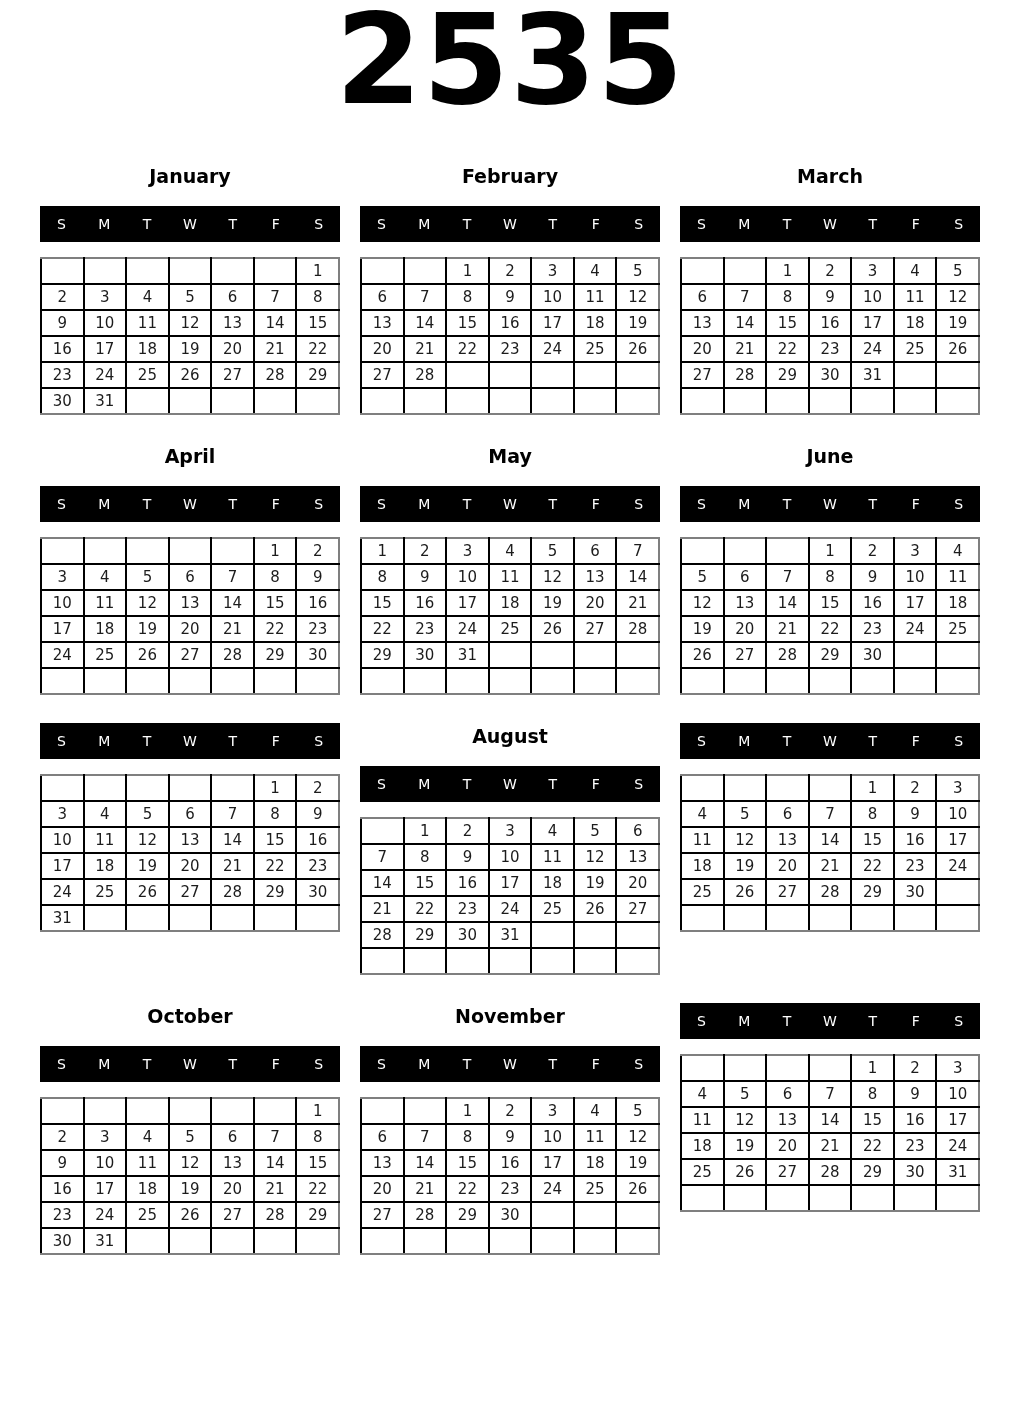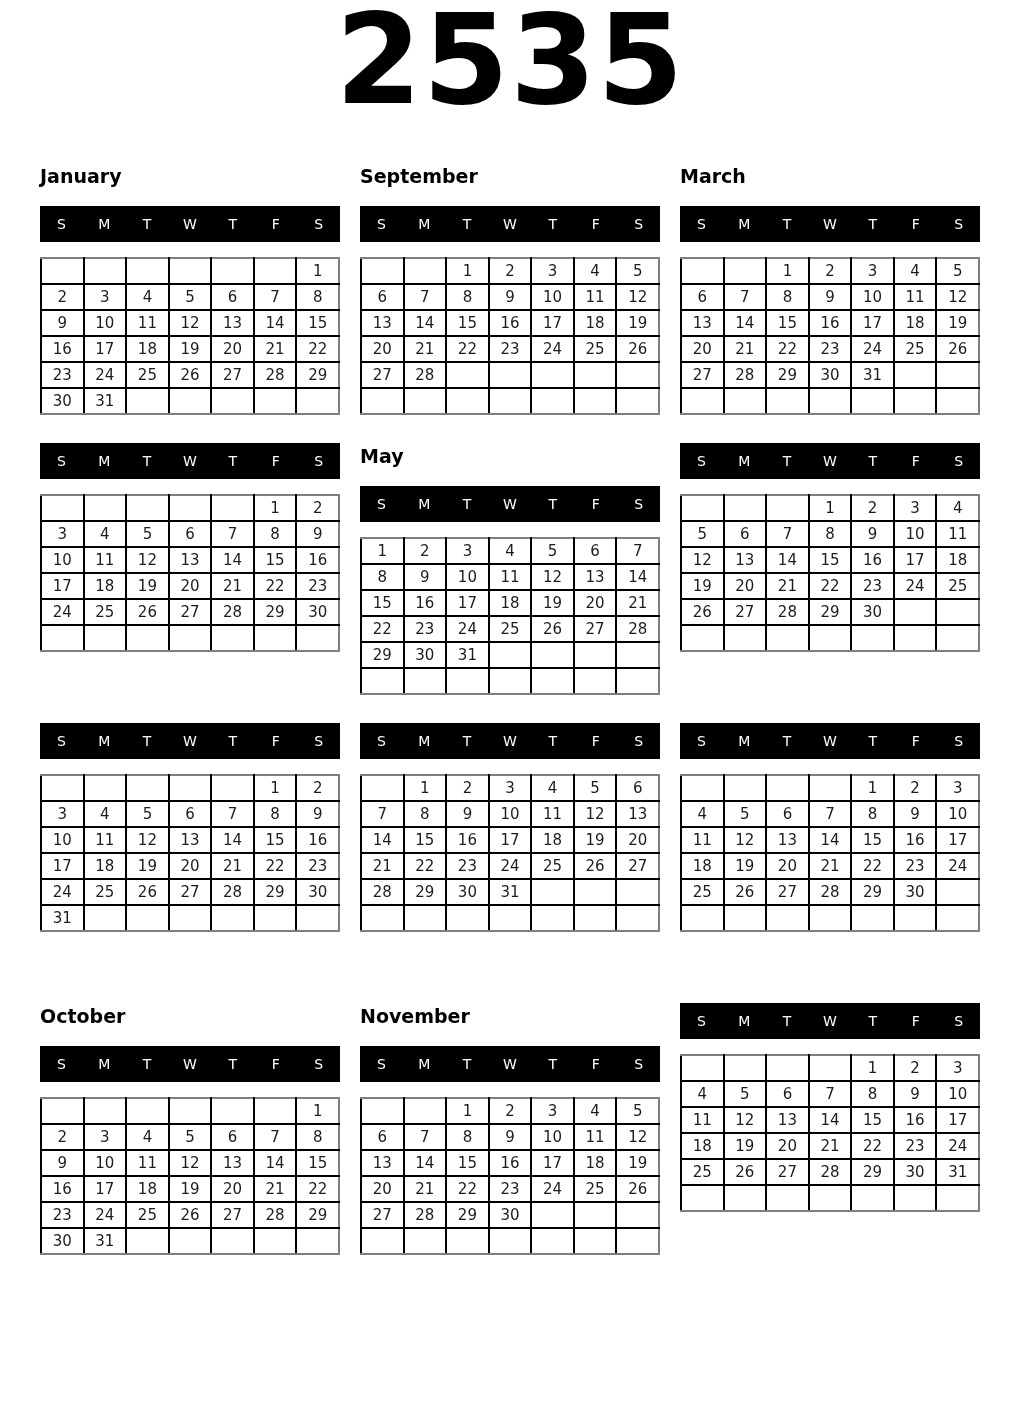"January" .month-name { text-align: left -> center }
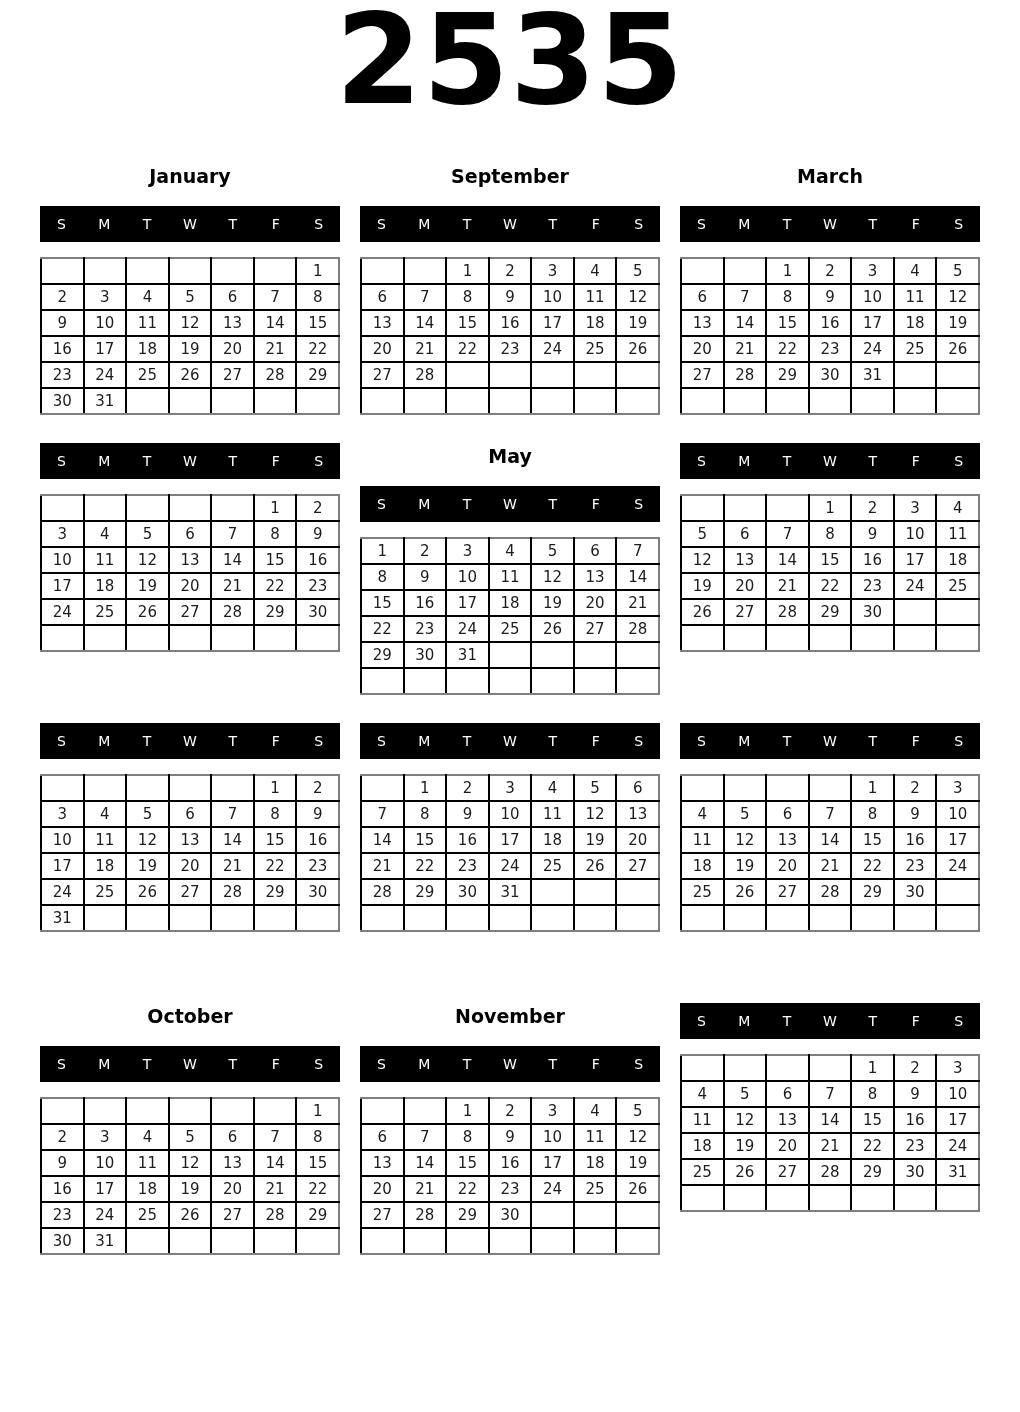"September" div.month-name { text: September -> February }
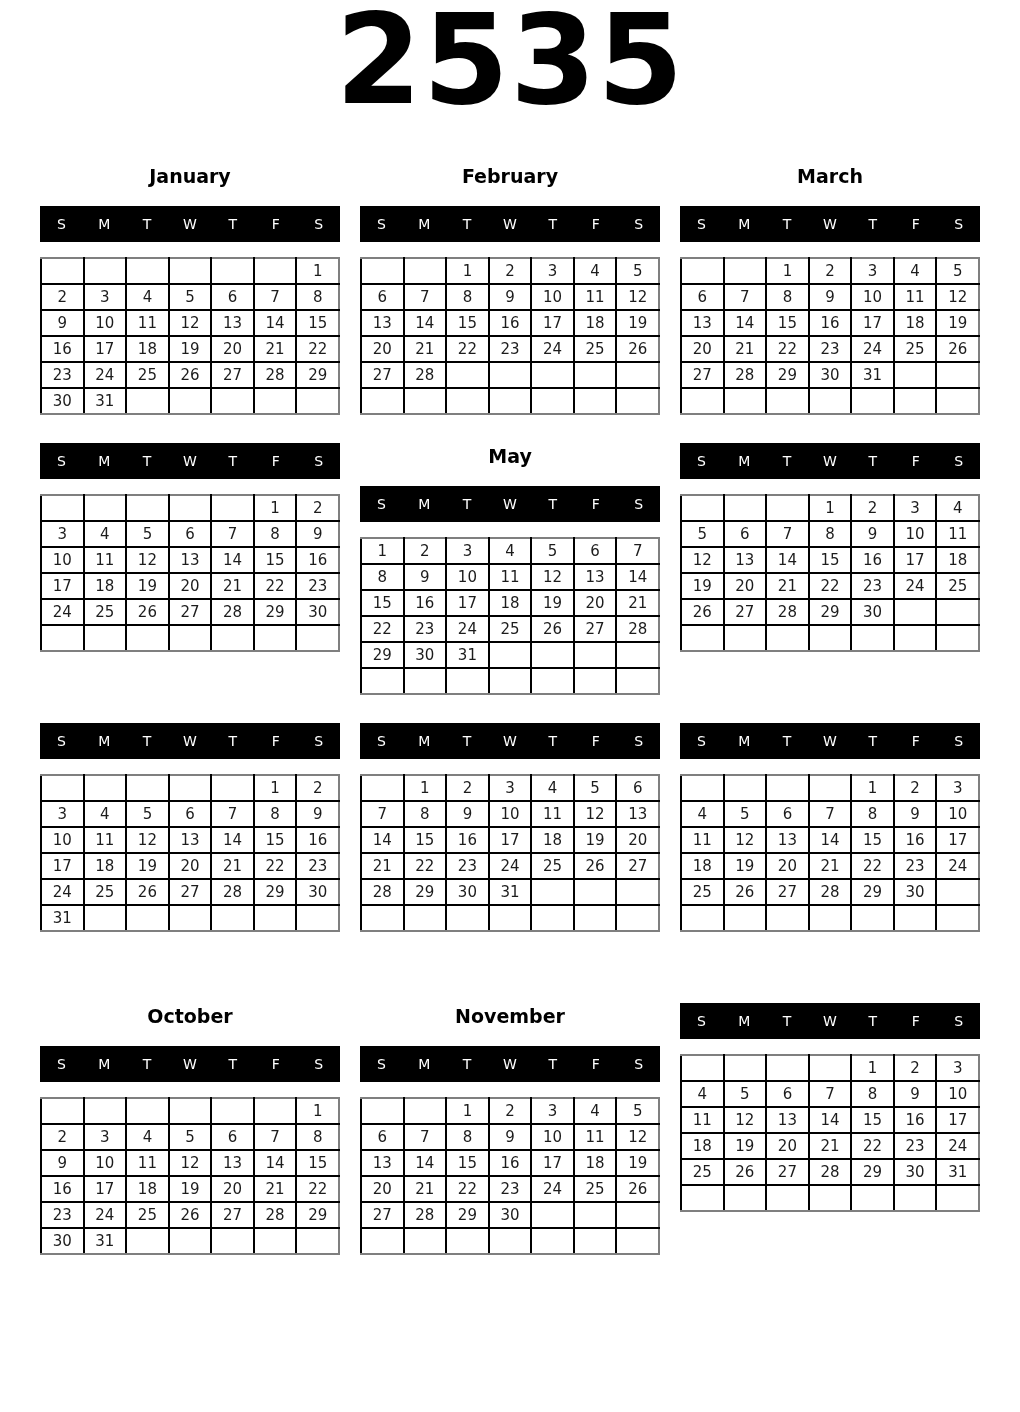"April" div.month-name { html: none -> <div>April</div> }
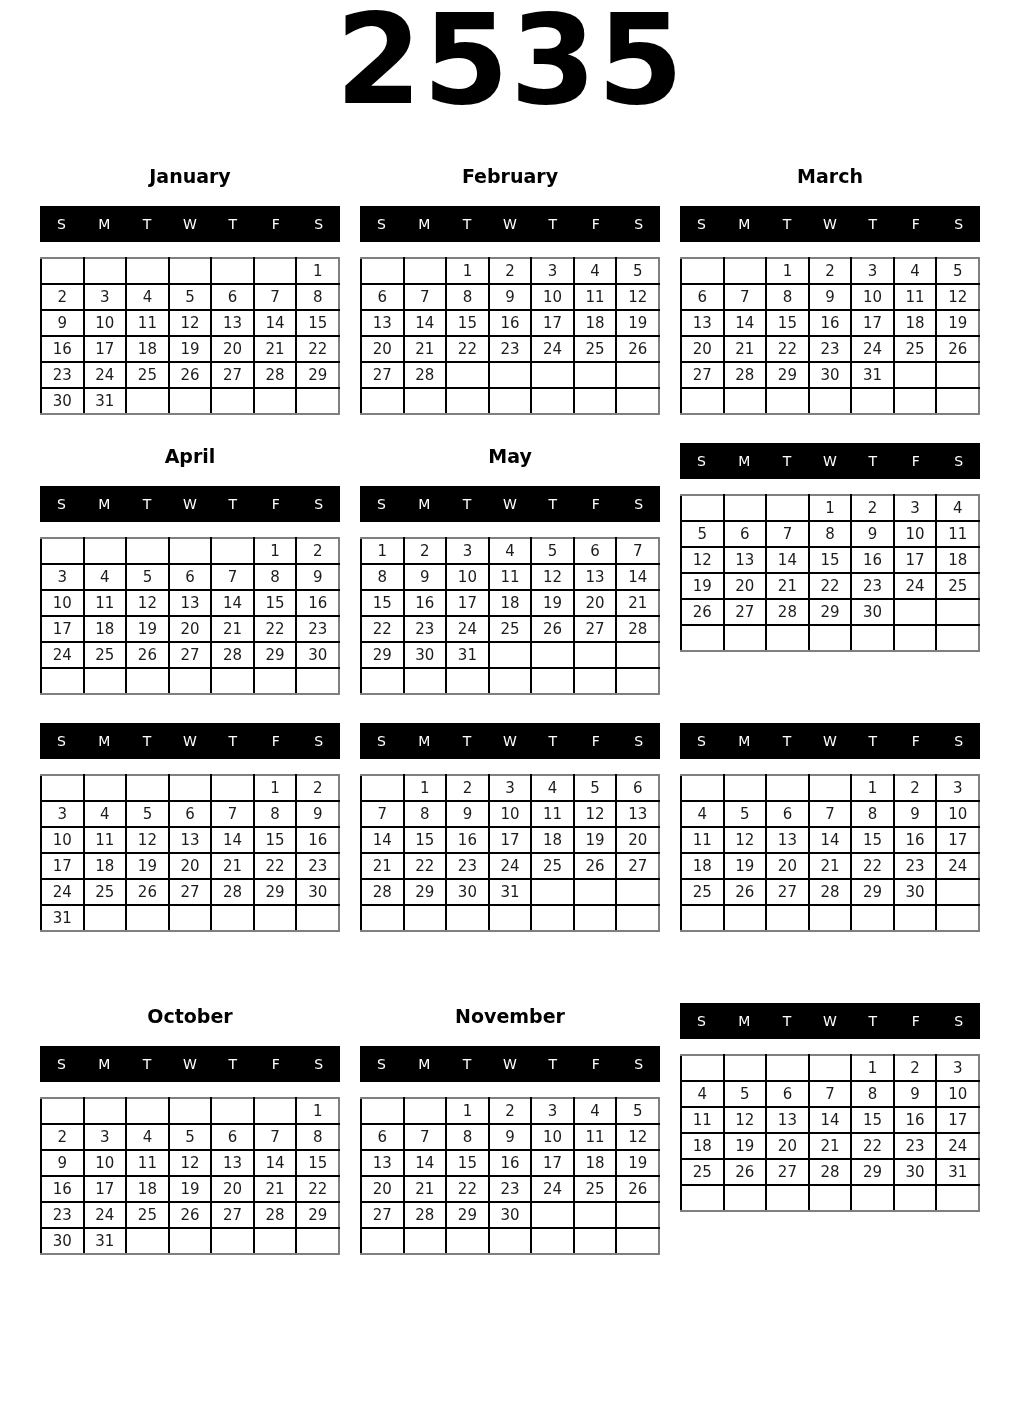"June" div.month-name { html: none -> <div>June</div> }
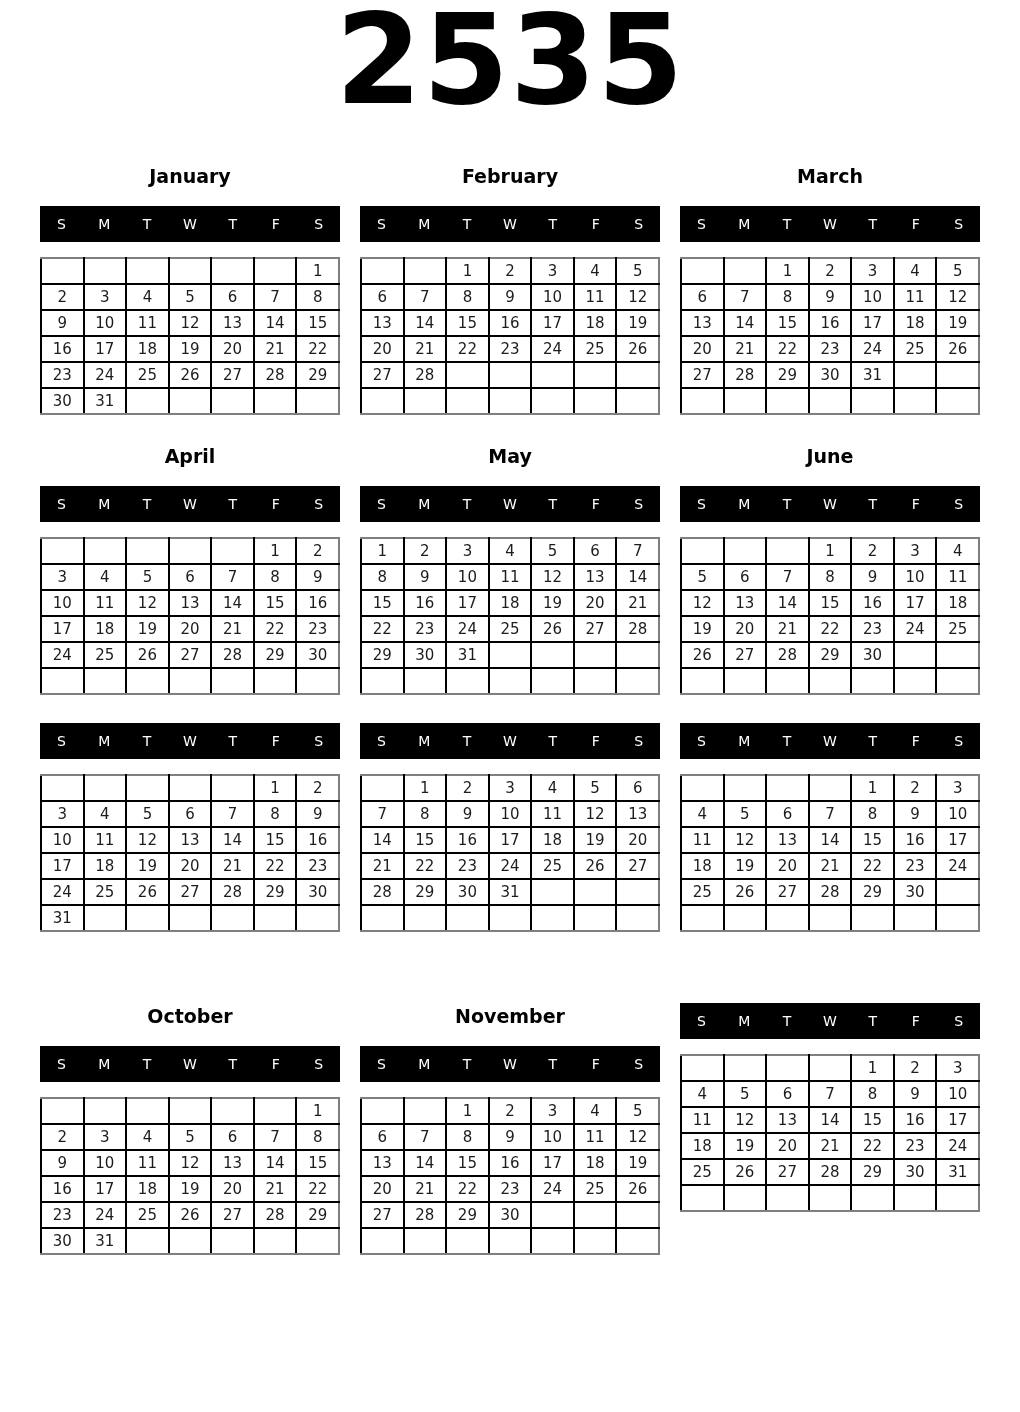"August" div.month-name { html: none -> <div>August</div> }
